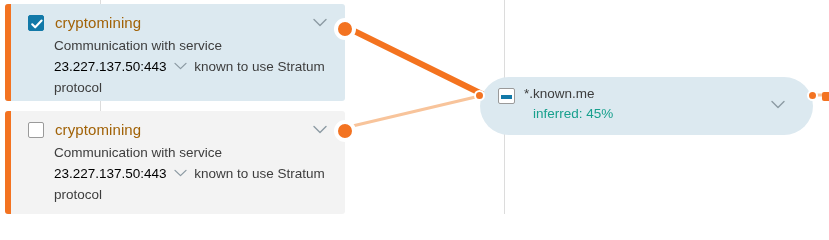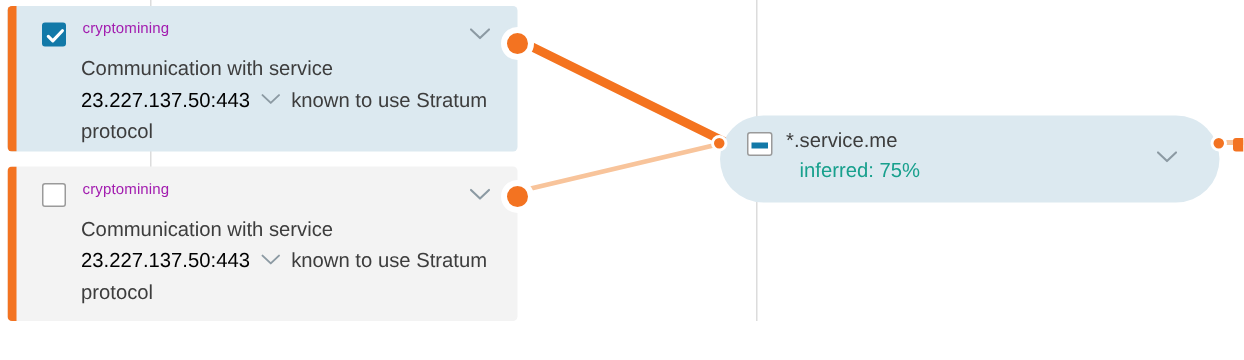"cryptomining" .card-title { color: #a21caf -> #a16207; font-size: 10px -> 15px }
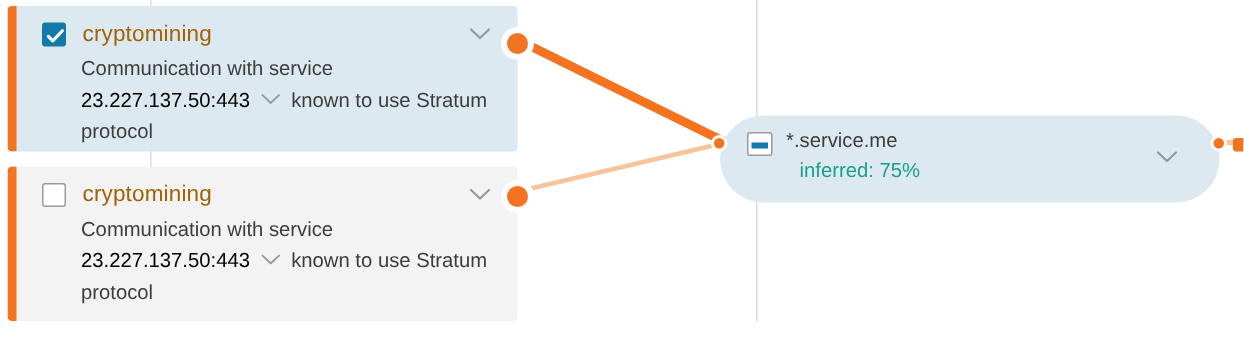"*.service.me" div.node-title { text: .service.me -> .known.me }
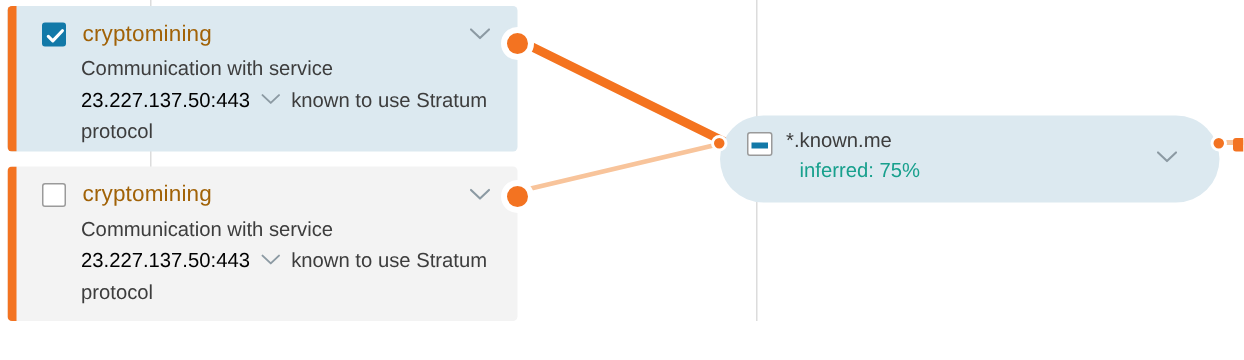"inferred: 75%" div.node-sub { text: 75% -> 45% }
